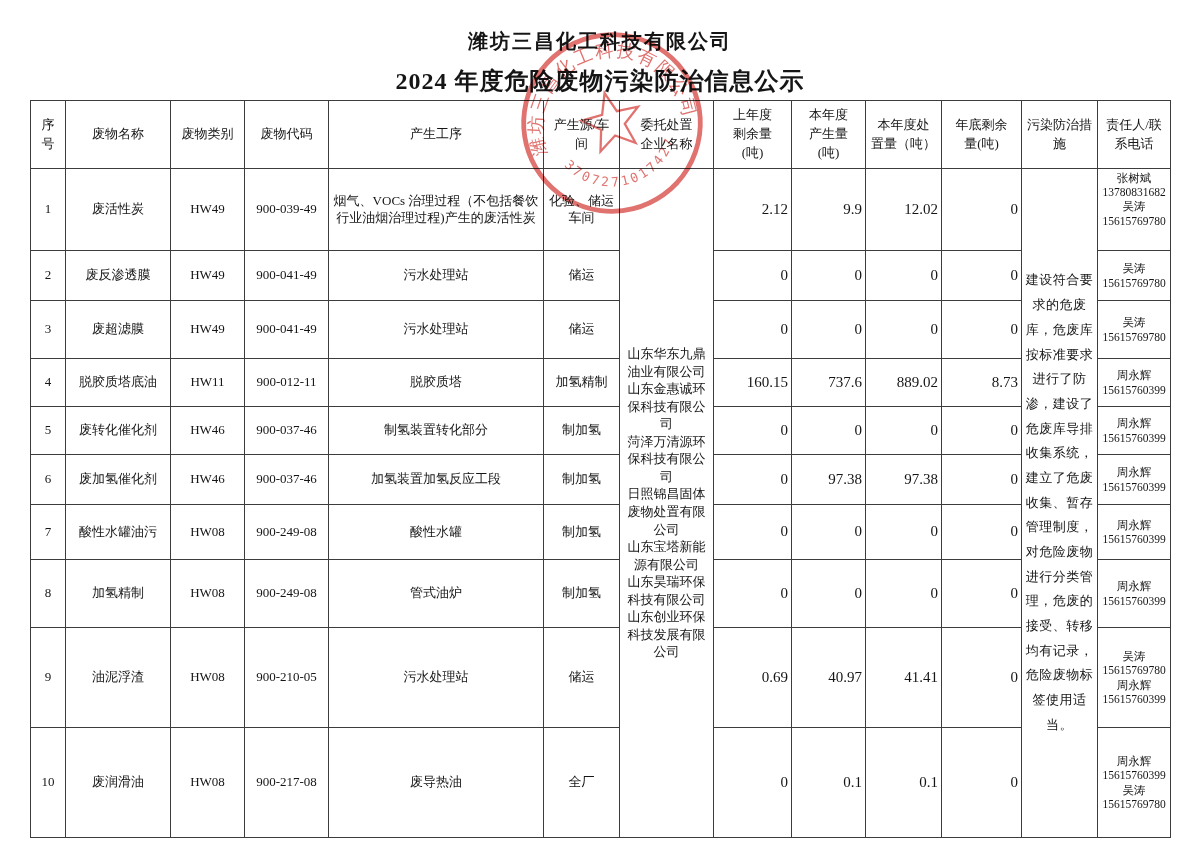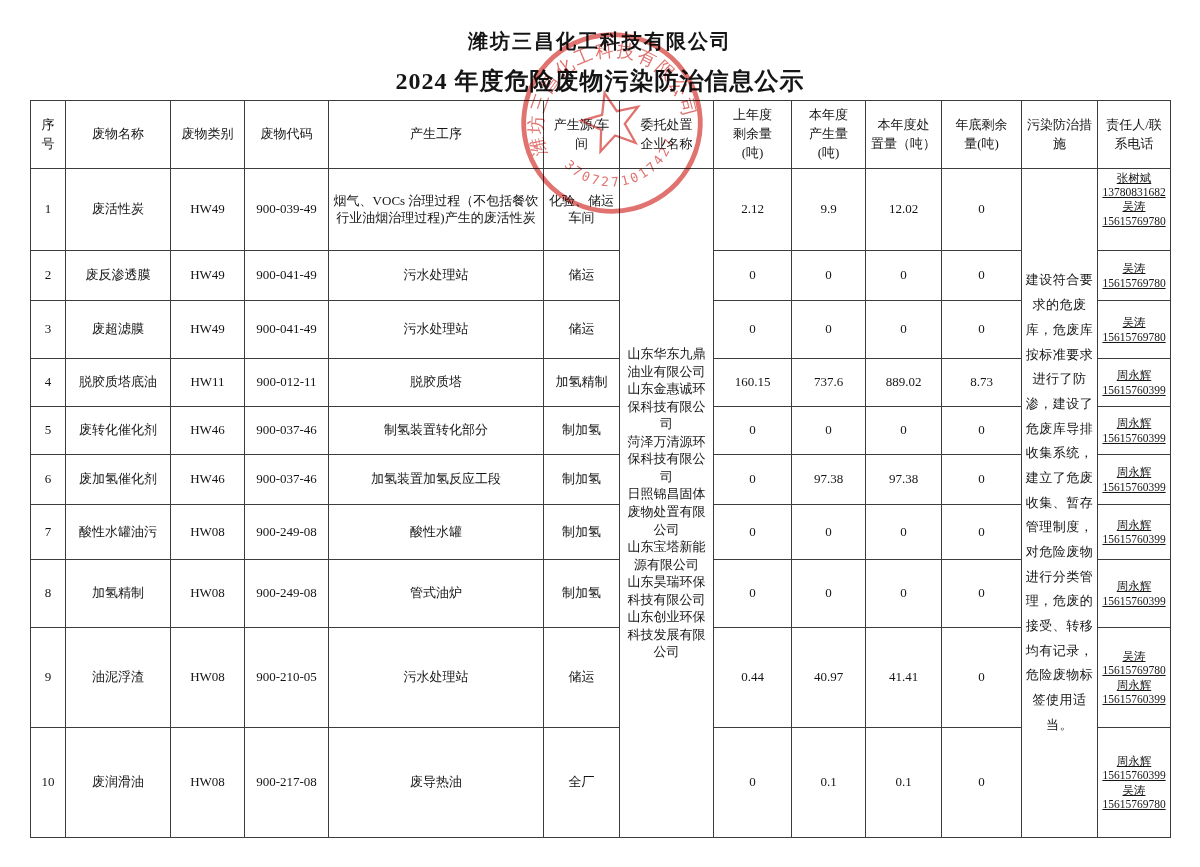"张树斌" td.contact .clip { text-decoration: underline -> none }
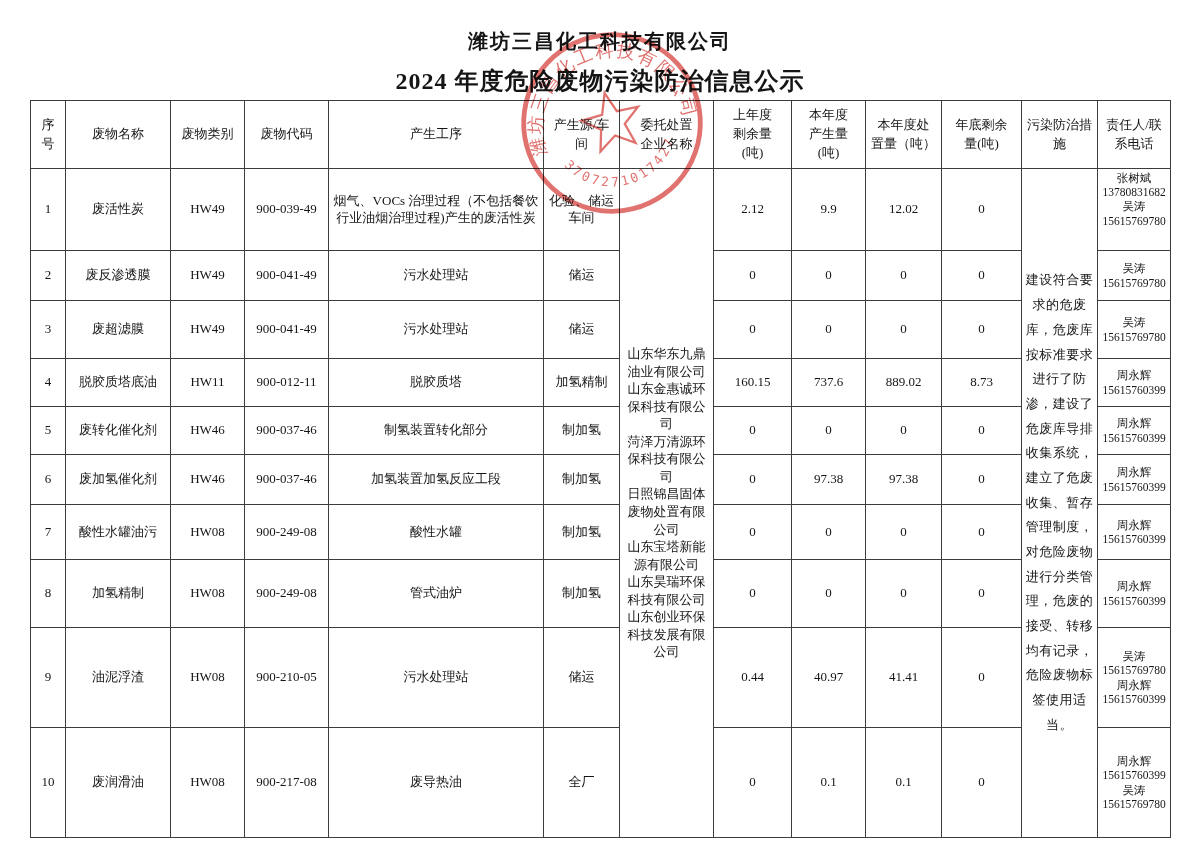"2.12" td.num { font-size: 13px -> 15px; text-align: none -> right }
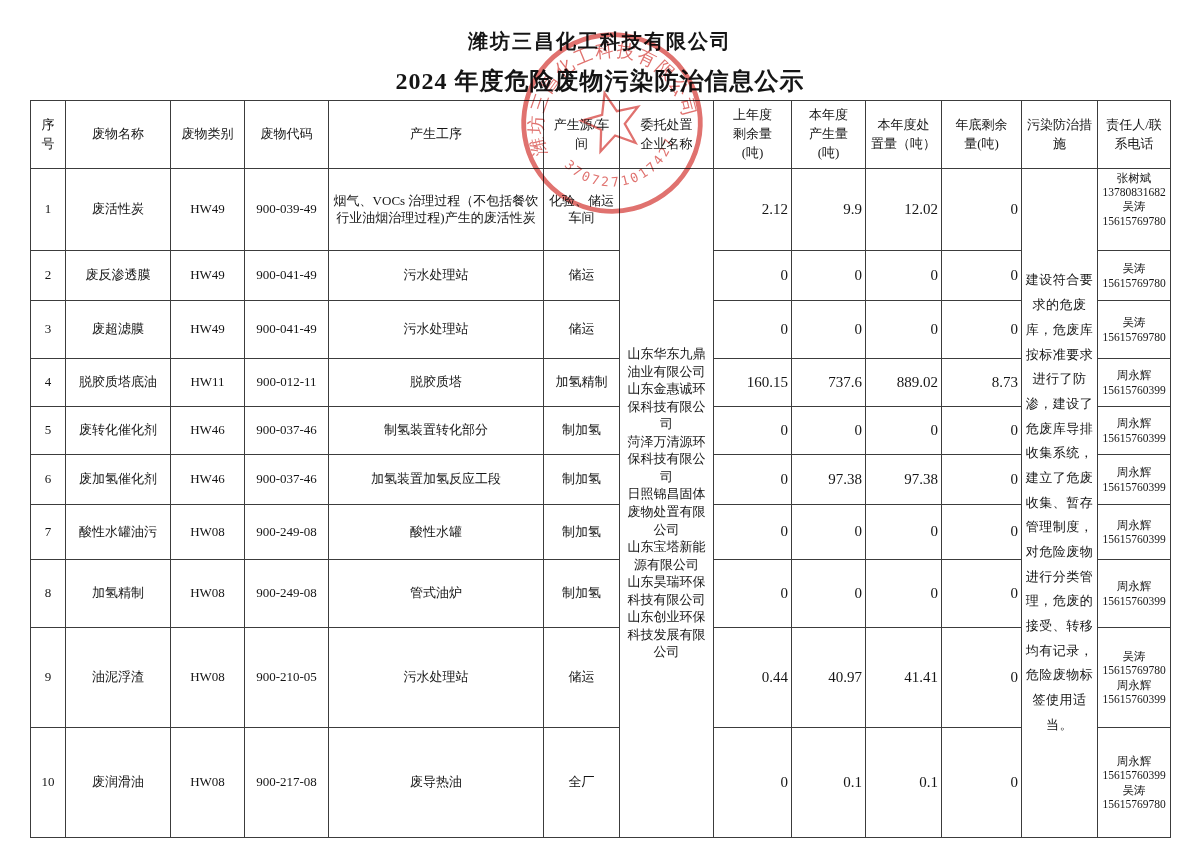"0.44" td.num { text: 0.44 -> 0.69 }
